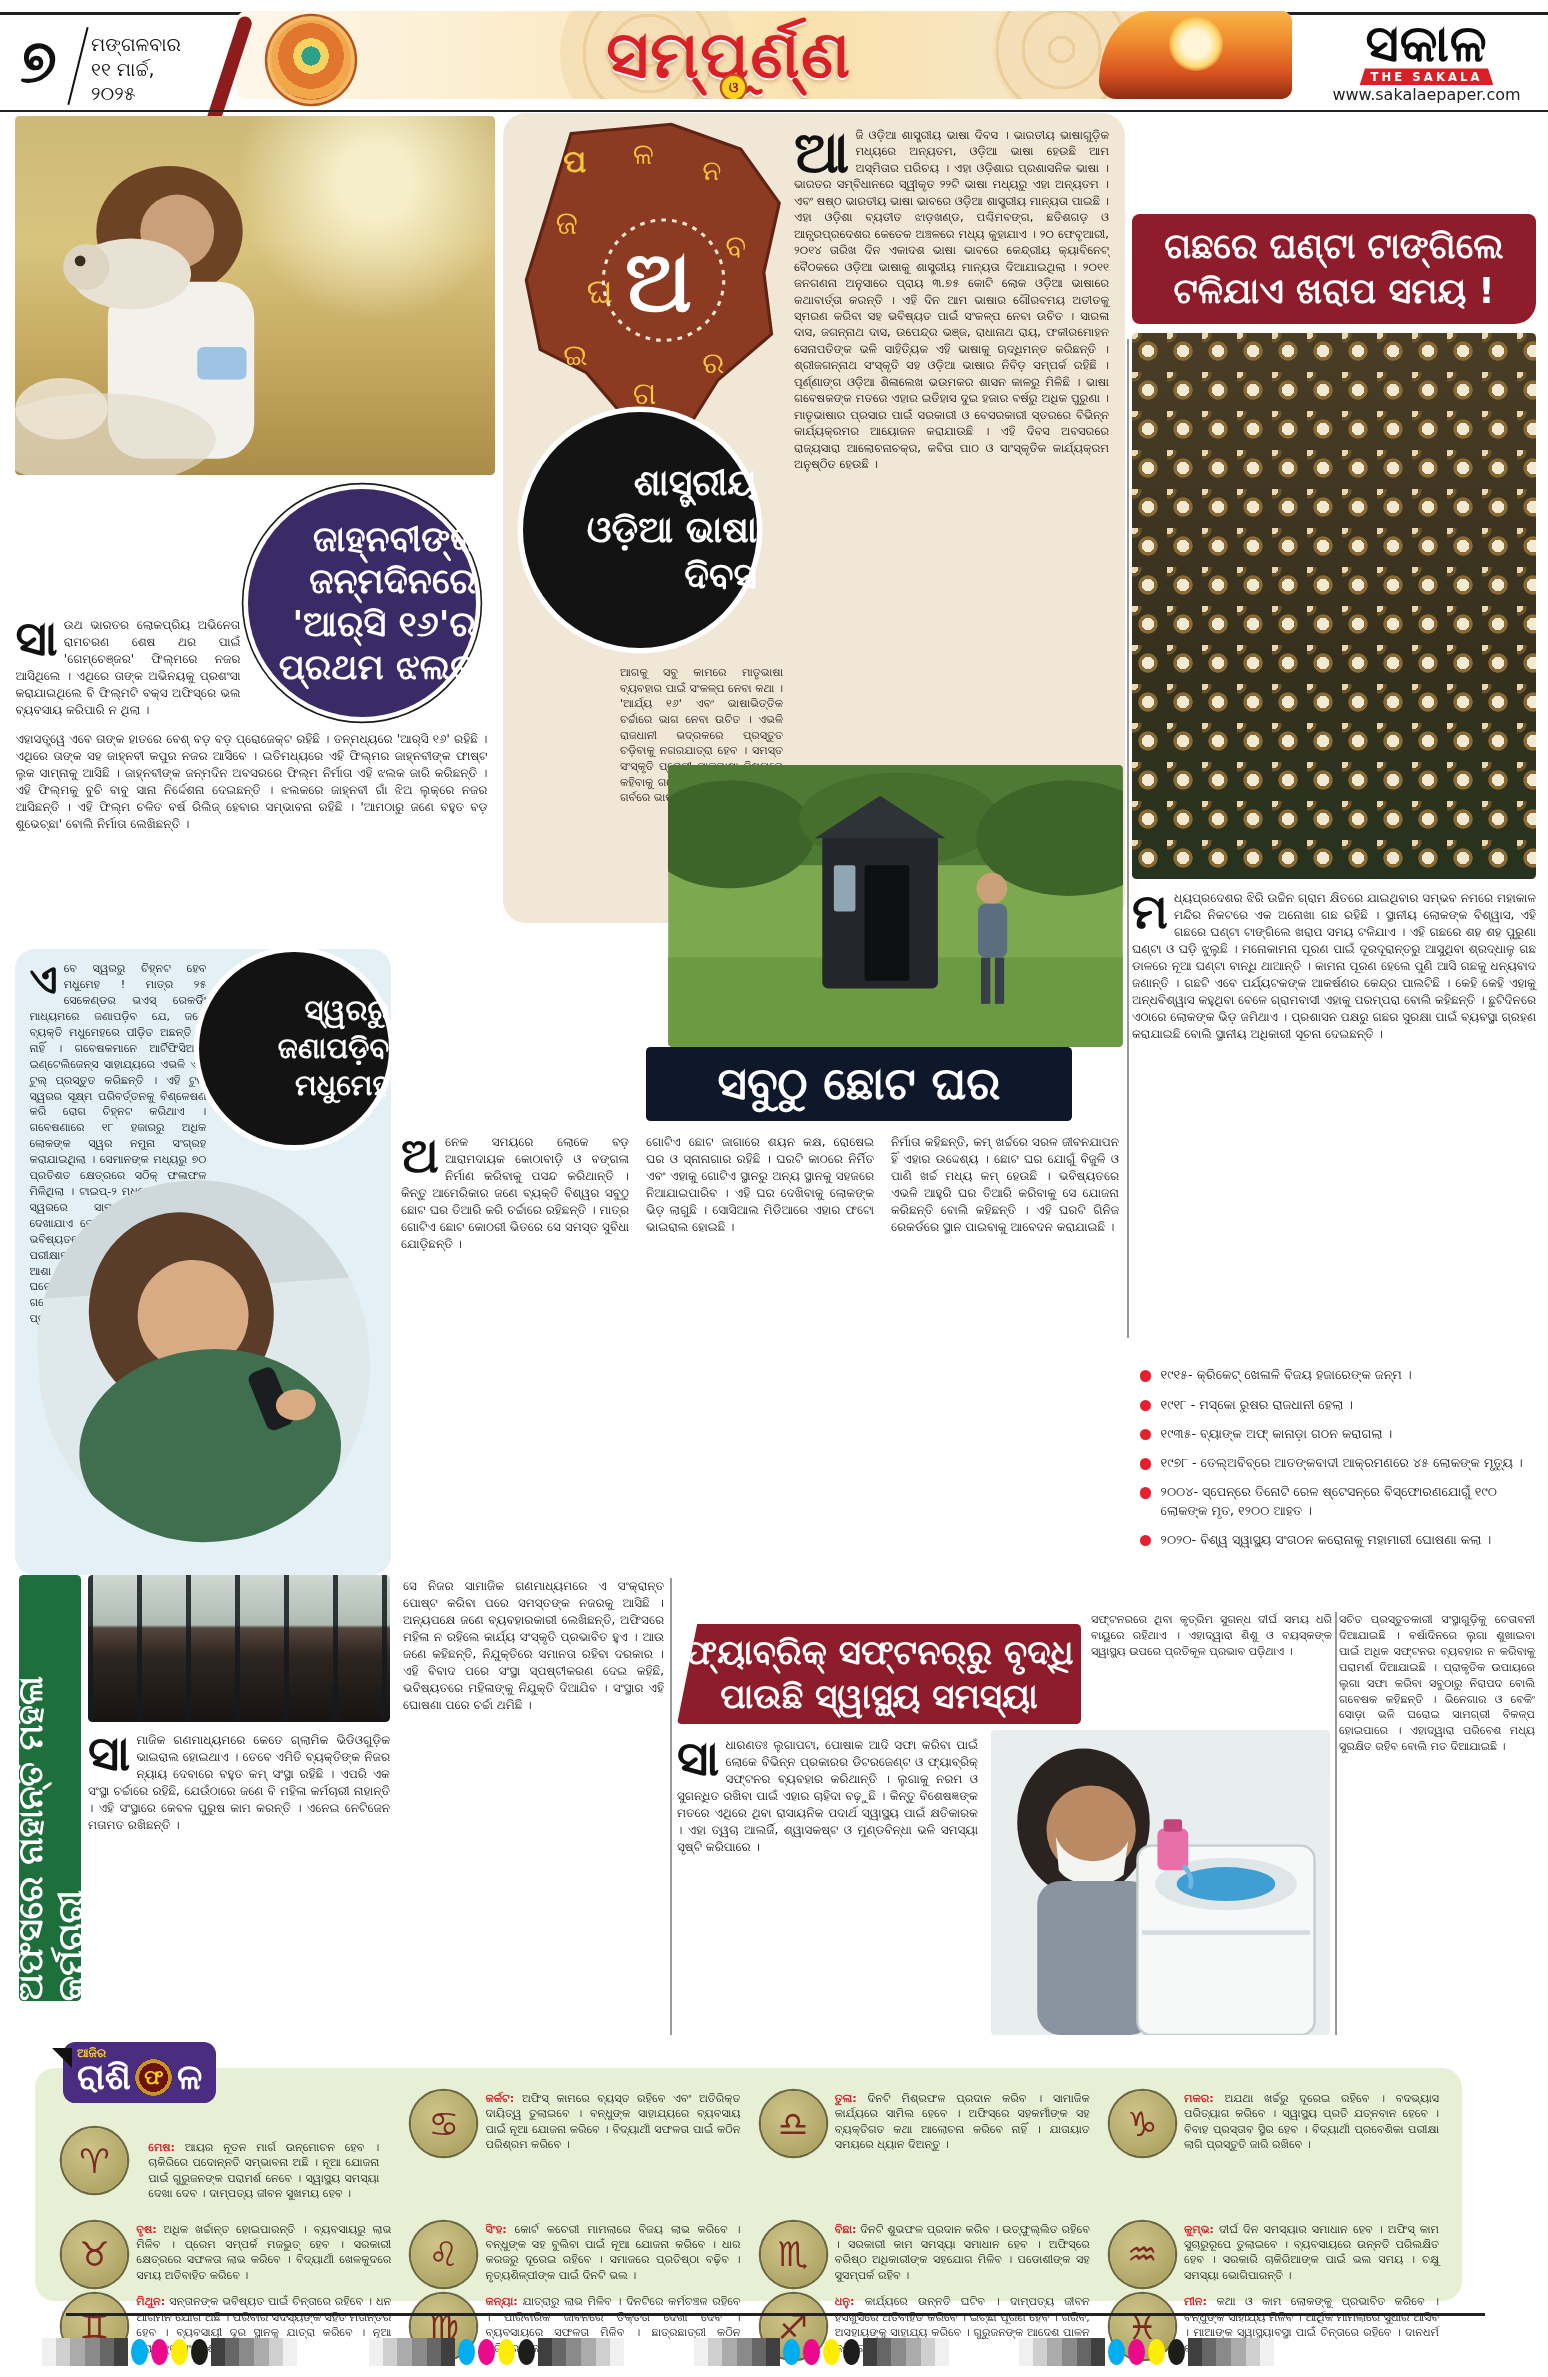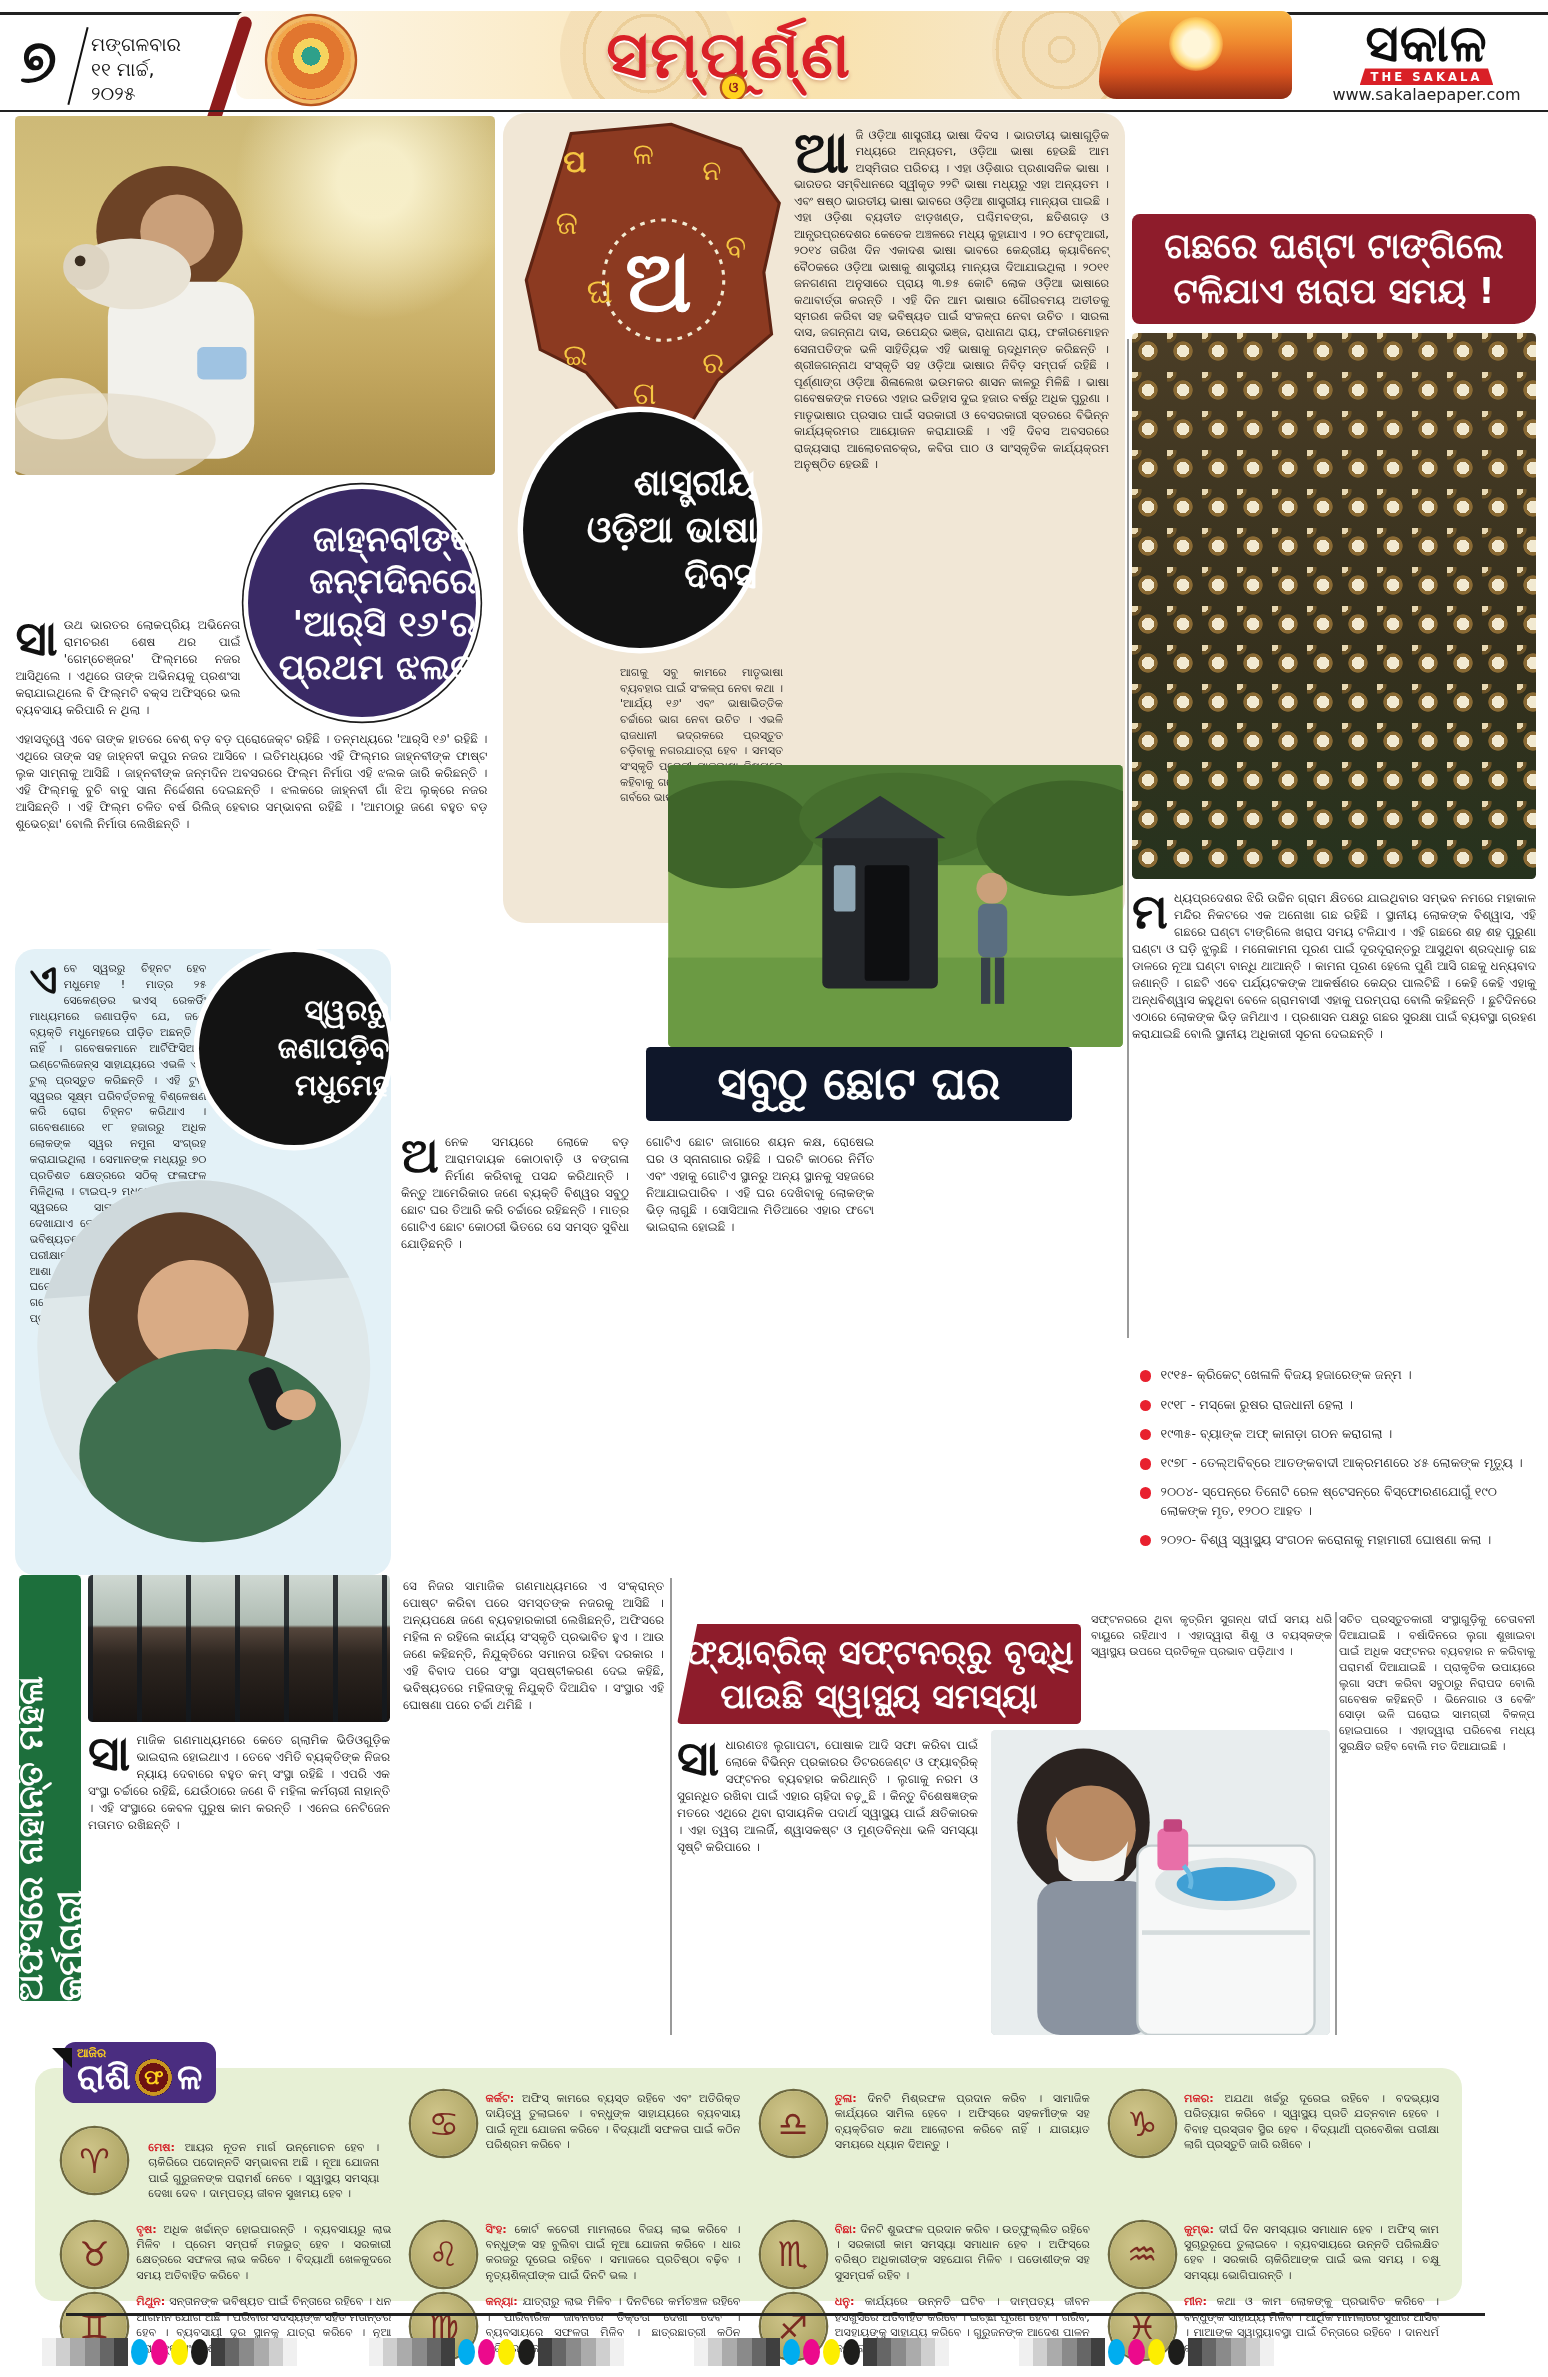"ନିର୍ମାତା କହିଛନ୍ତି, କମ୍ ଖର୍ଚ୍ଚରେ ସରଳ" div.abs { html: none -> <div>ନିର୍ମାତା କହିଛନ୍ତି, କମ୍ ଖର୍ଚ୍ଚରେ ସରଳ ଜୀବନଯାପନ ହିଁ ଏହାର ଉଦ୍ଦେଶ୍ୟ । ଛୋଟ ଘର ଯୋଗୁଁ ବିଜୁଳି ଓ ପାଣି ଖର୍ଚ୍ଚ ମଧ୍ୟ କମ୍ ହେଉଛି । ଭବିଷ୍ୟତରେ ଏଭଳି ଆହୁରି ଘର ତିଆରି କରିବାକୁ ସେ ଯୋଜନା କରିଛନ୍ତି ବୋଲି କହିଛନ୍ତି । ଏହି ଘରଟି ଗିନିଜ ରେକର୍ଡରେ ସ୍ଥାନ ପାଇବାକୁ ଆବେଦନ କରାଯାଇଛି ।</div> }
